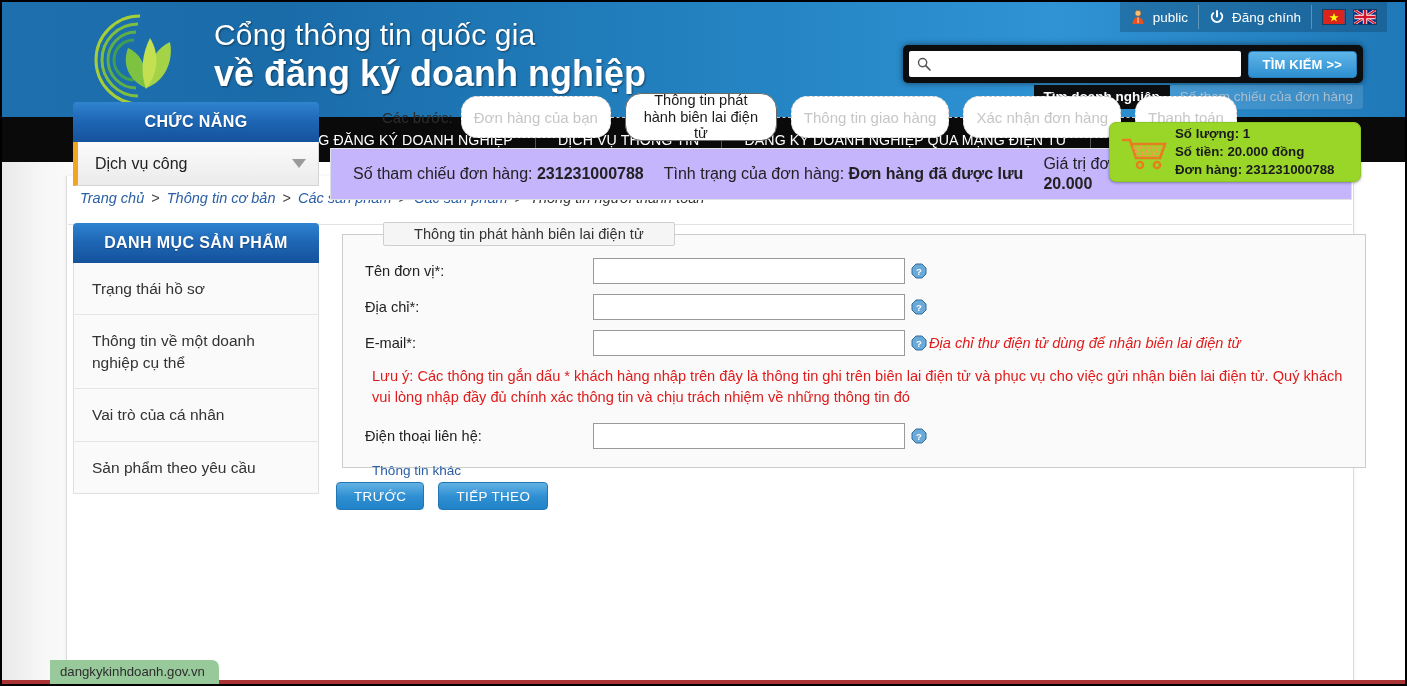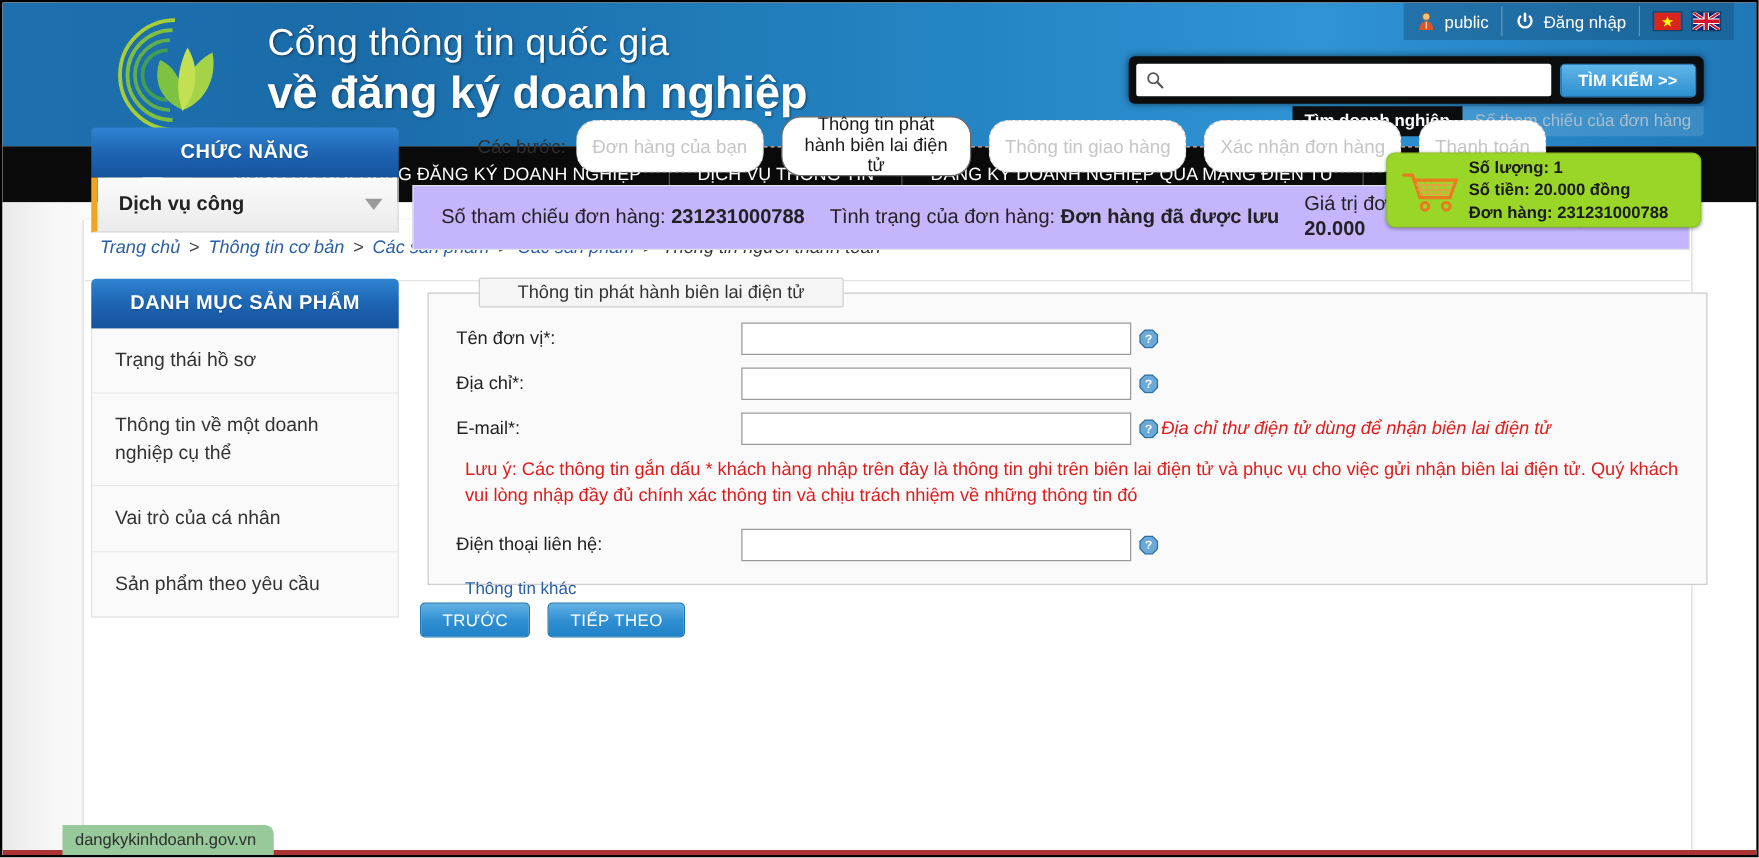"Đăng nhập" span.txt { text: nhập -> chính }
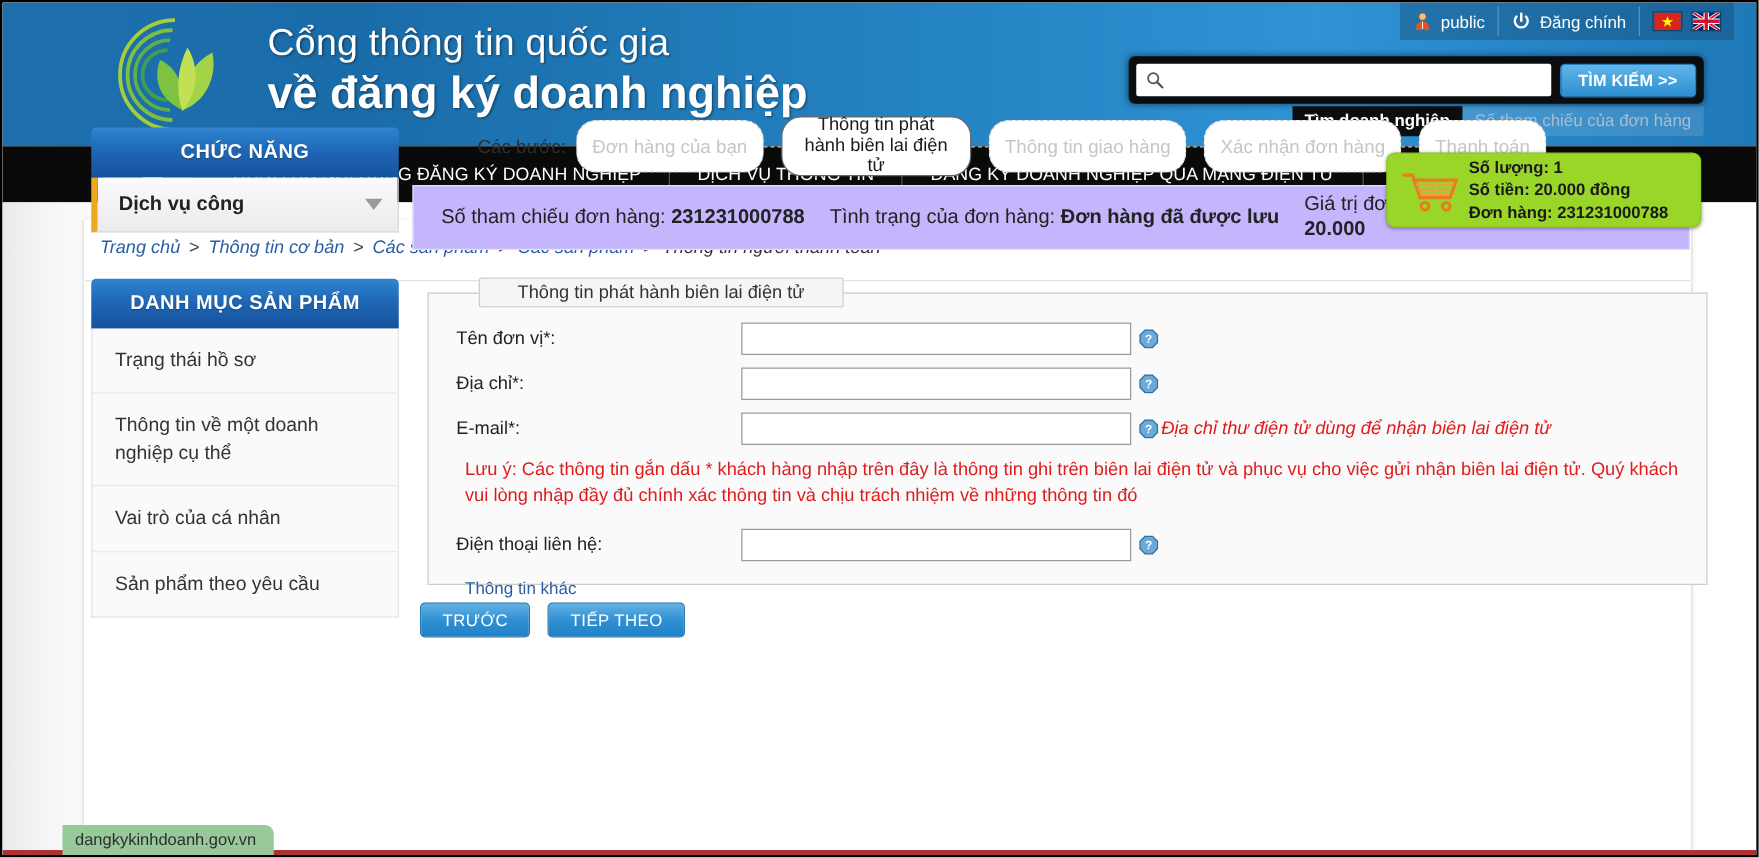"Dịch vụ công" .dropdown-row { font-weight: bold -> normal }
